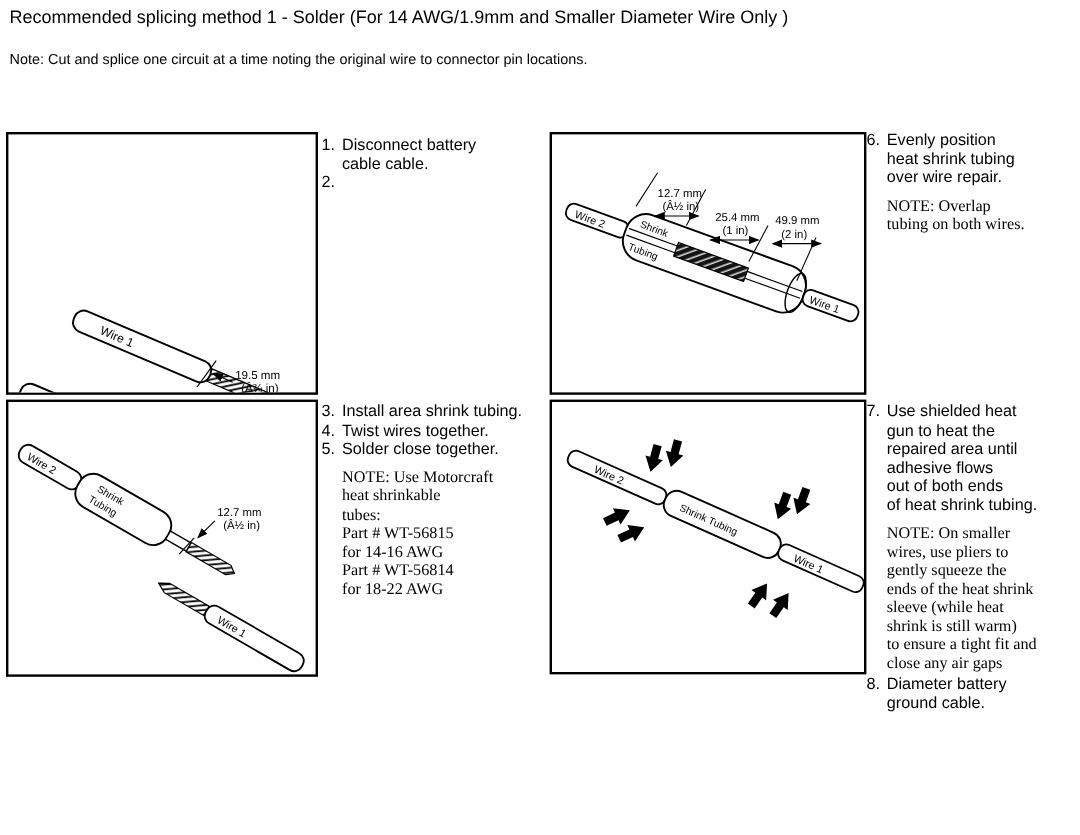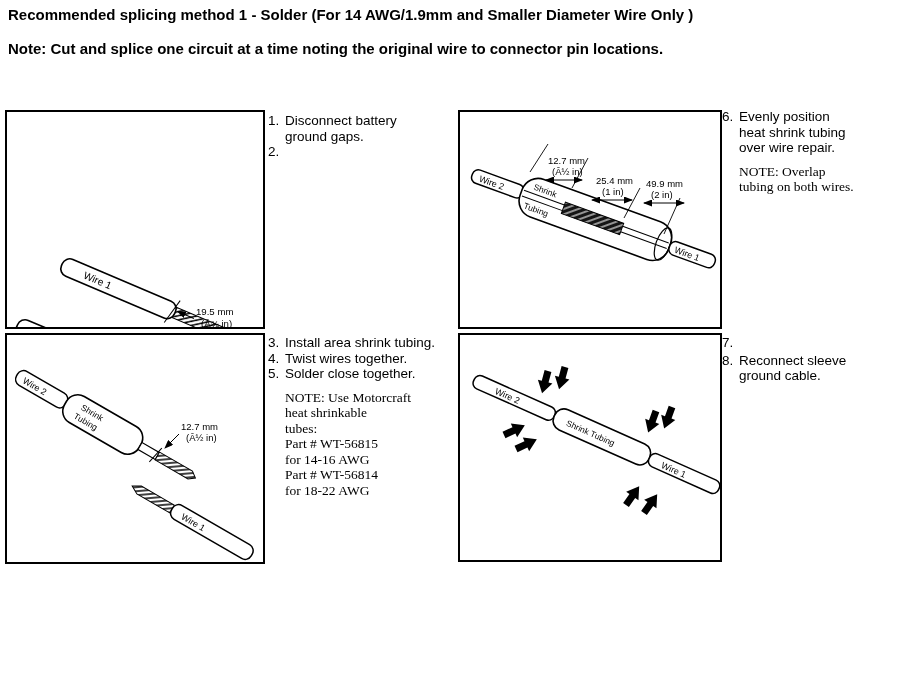"Recommended splicing method 1 -" .title { font-weight: bold -> none }
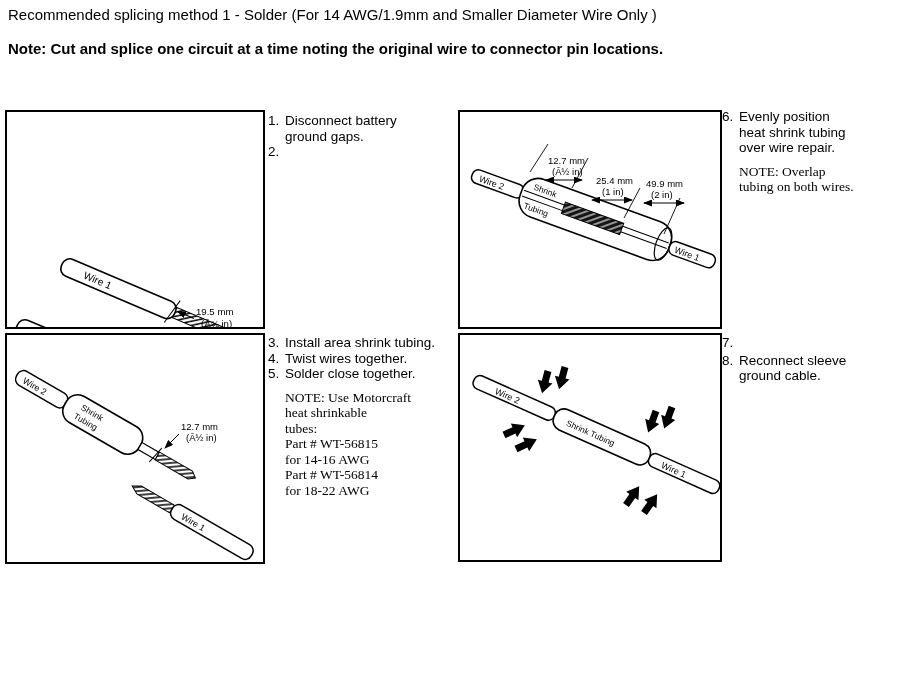"Note: Cut and splice one" .note-head { font-size: 15px -> 12px; font-weight: bold -> none }
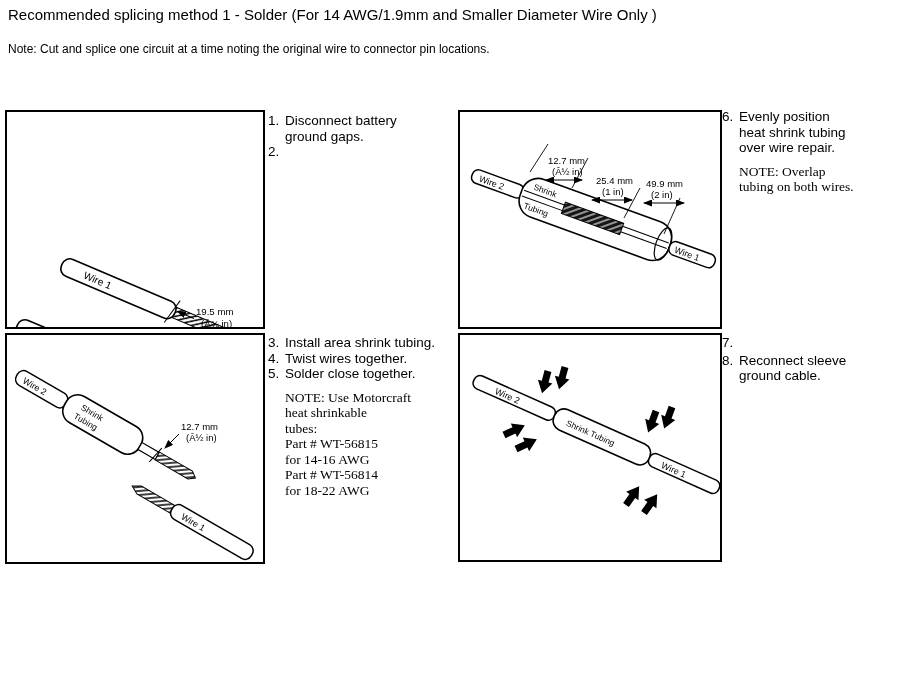"Disconnect battery" span.txt { text: ground gaps -> cable cable }
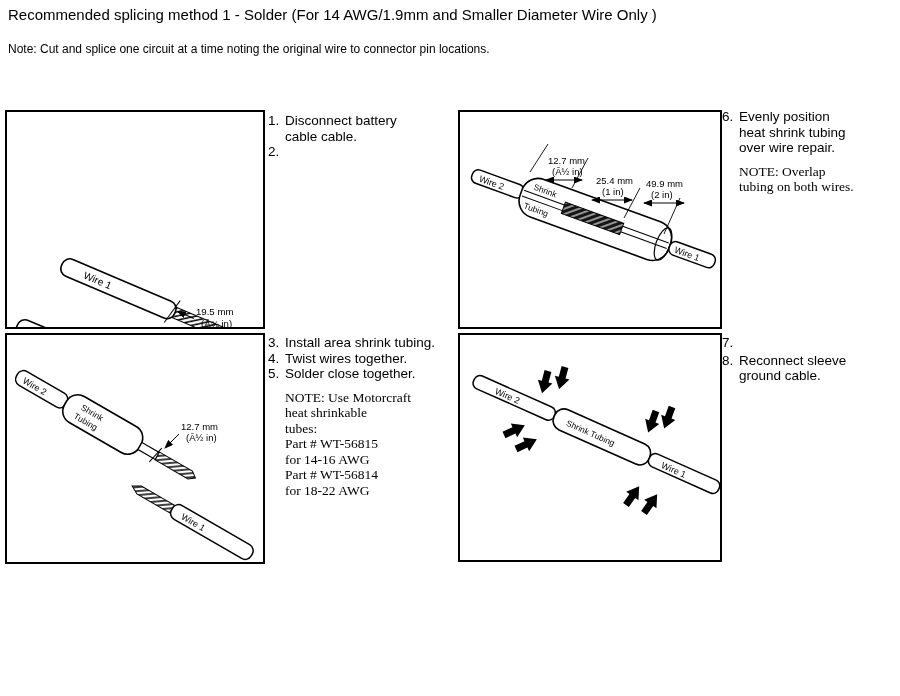"Use shielded heat" span.txt { html: none -> <span>Use shielded heat gun to heat the repaired area until adhesive flows out of both ends of heat shrink tubing.</span> }
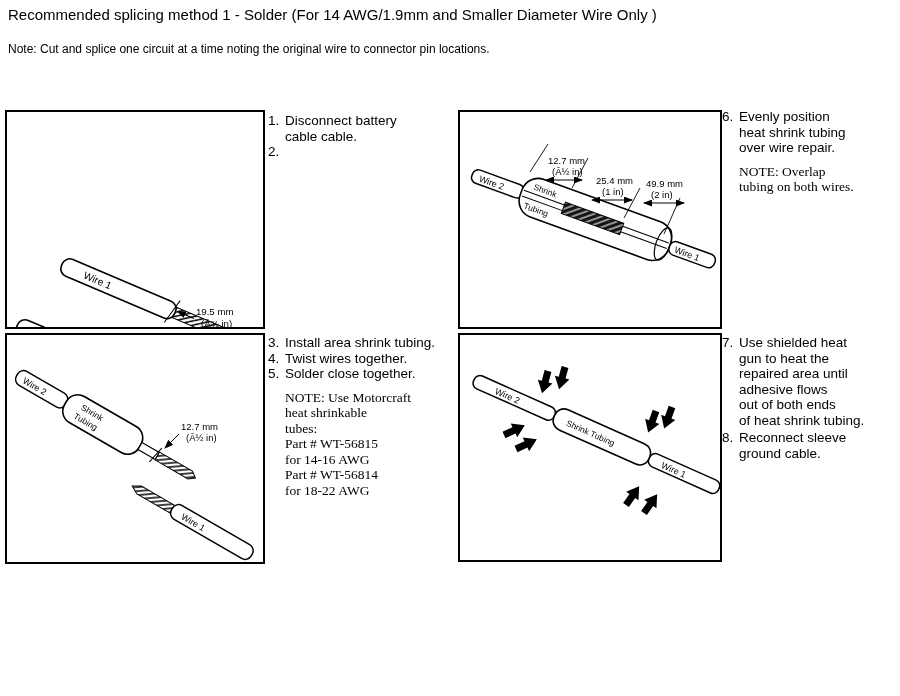"NOTE: On smaller" div.note-block { html: none -> <div>NOTE: On smaller wires, use pliers to gently squeeze the ends of the heat shrink sleeve (while heat shrink is still warm) to ensure a tight fit and close any air gaps</div> }
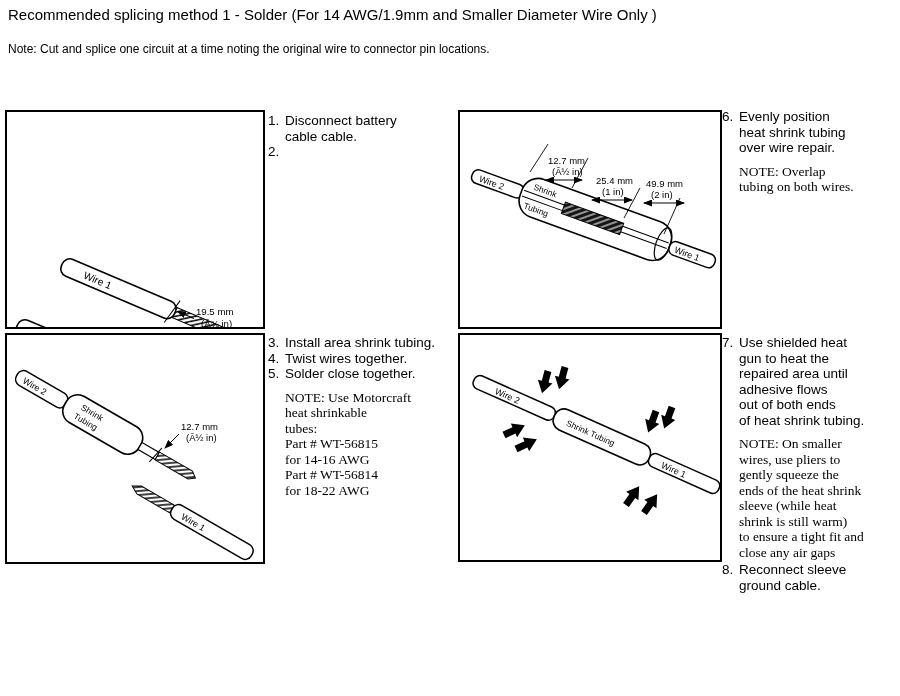"Reconnect sleeve" span.txt { text: Reconnect sleeve -> Diameter battery }
